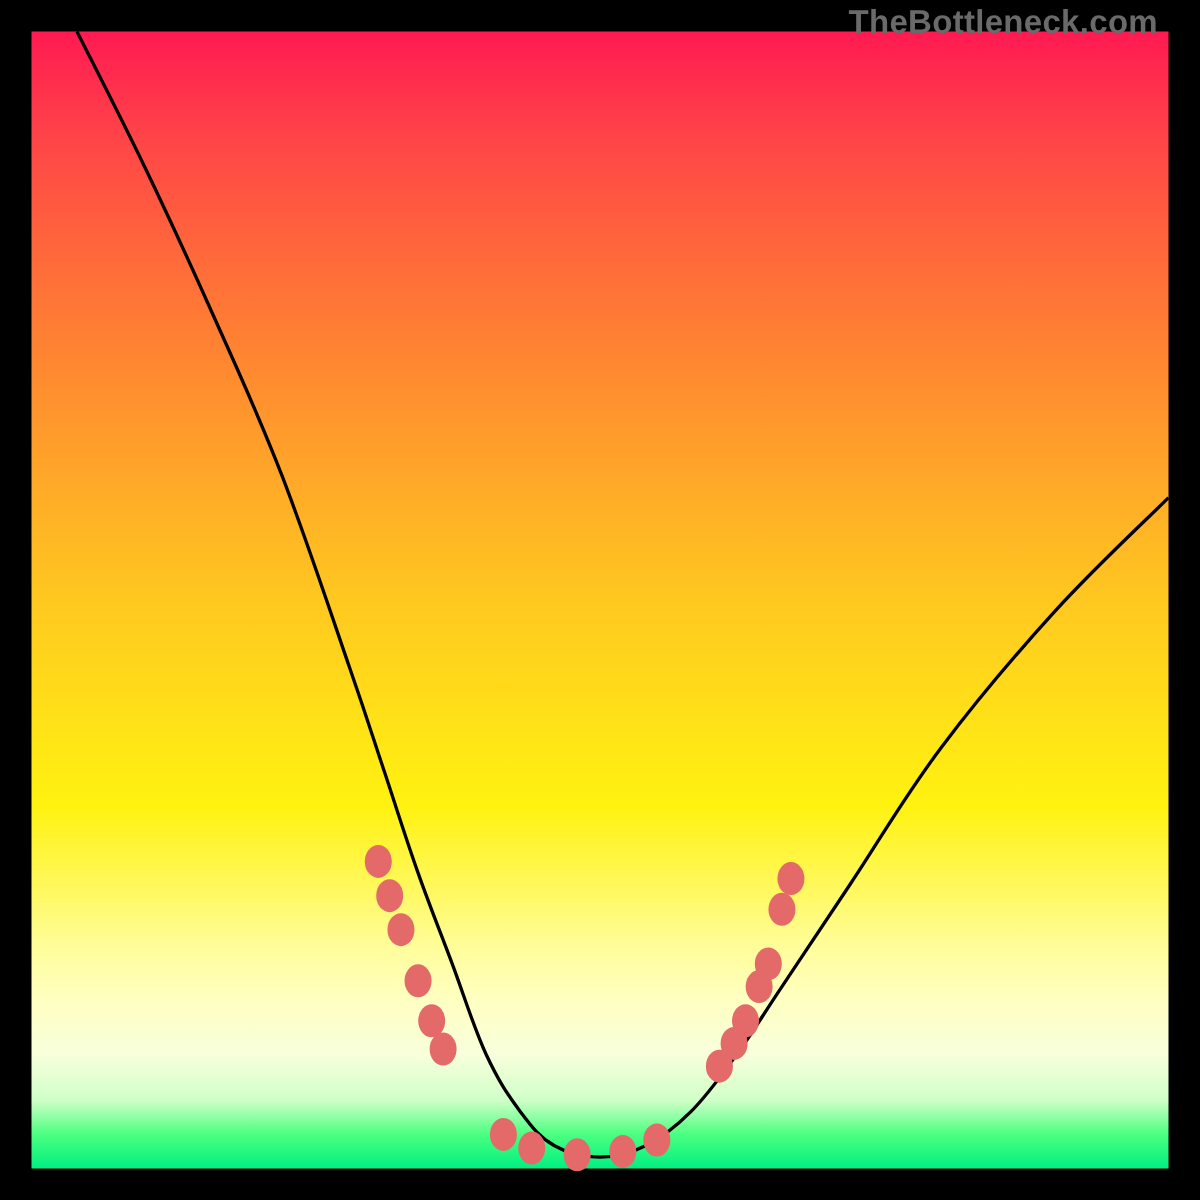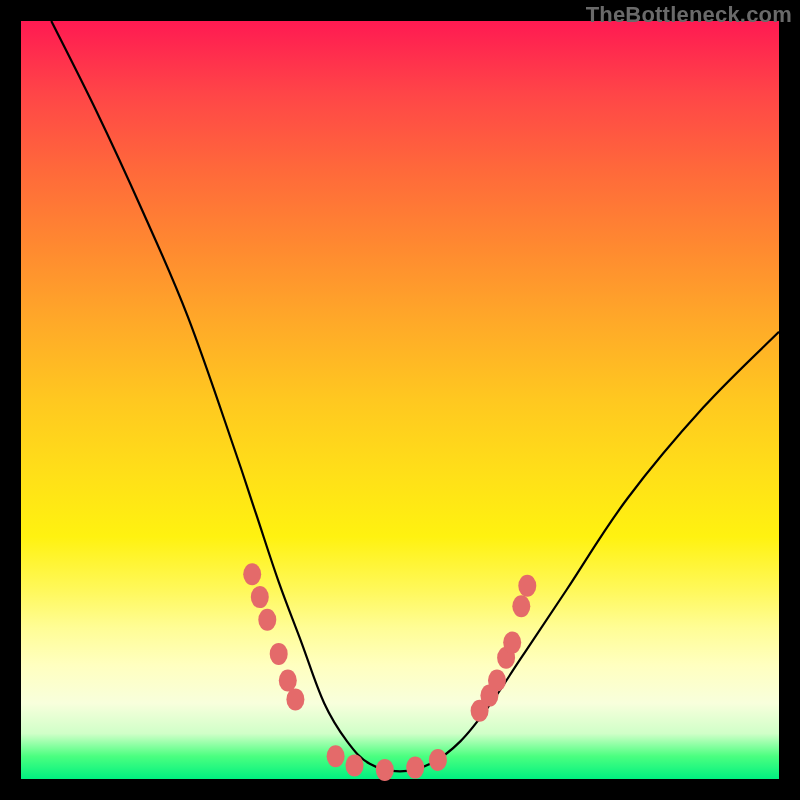"TheBottleneck.com" .watermark { right: 8px -> 28px }
